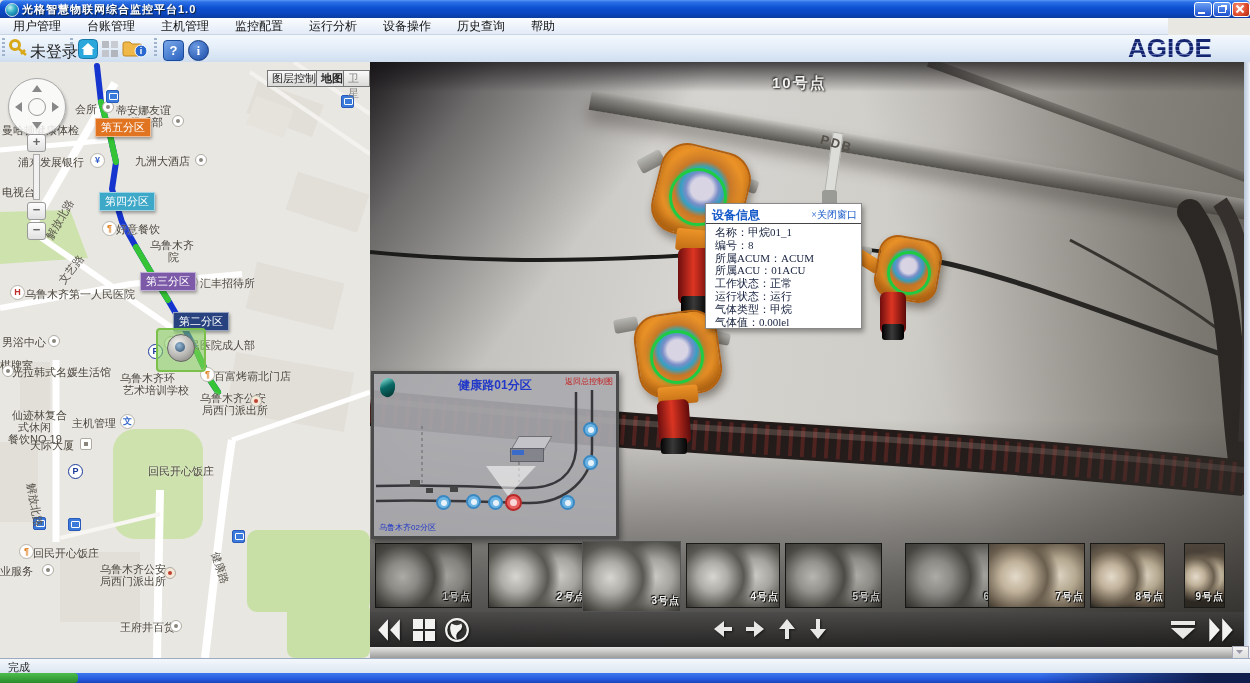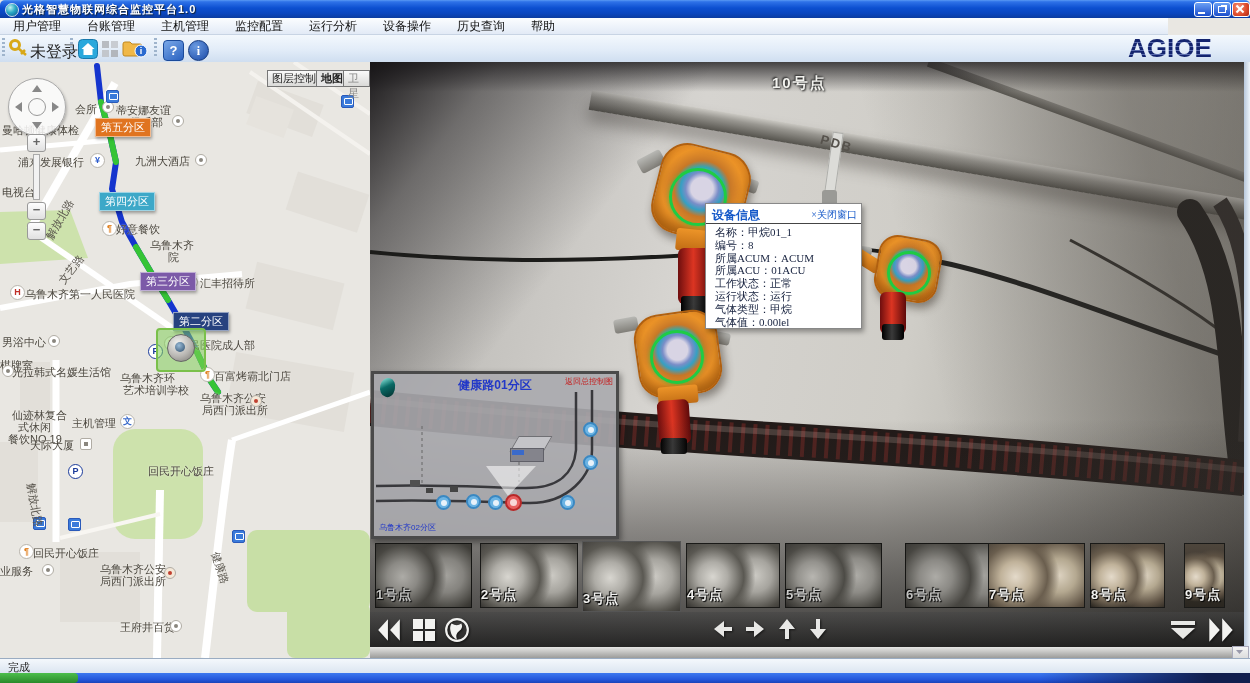"1号点" .thumb-label { font-size: 13px -> 10px; text-align: left -> right }
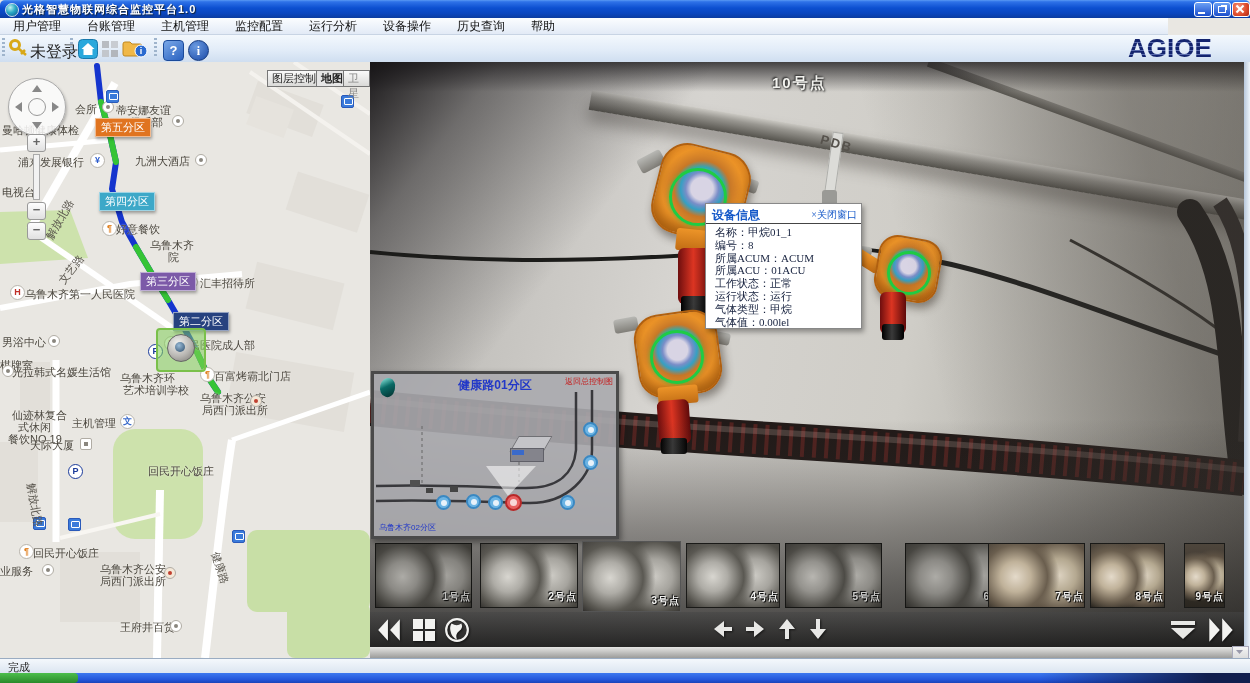"2号点" div.thumb { font-style: none -> italic; left: 110px -> 118px }
